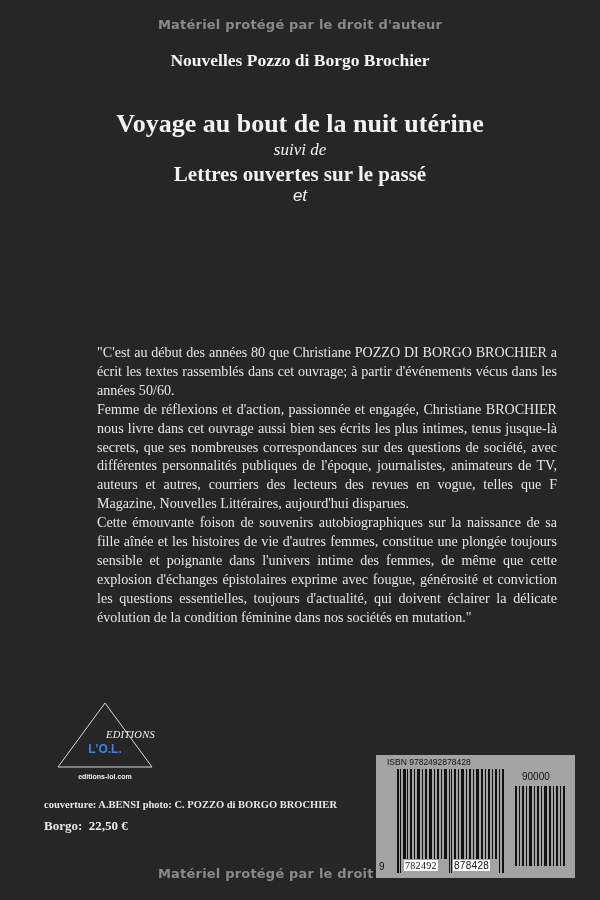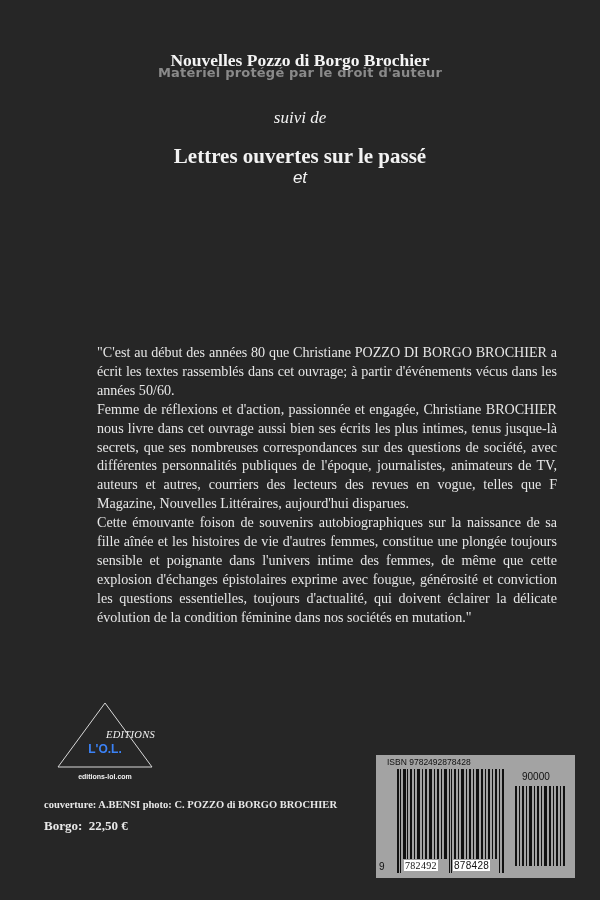"Matériel protégé par le droit" .watermark { margin-top: 48px -> none }
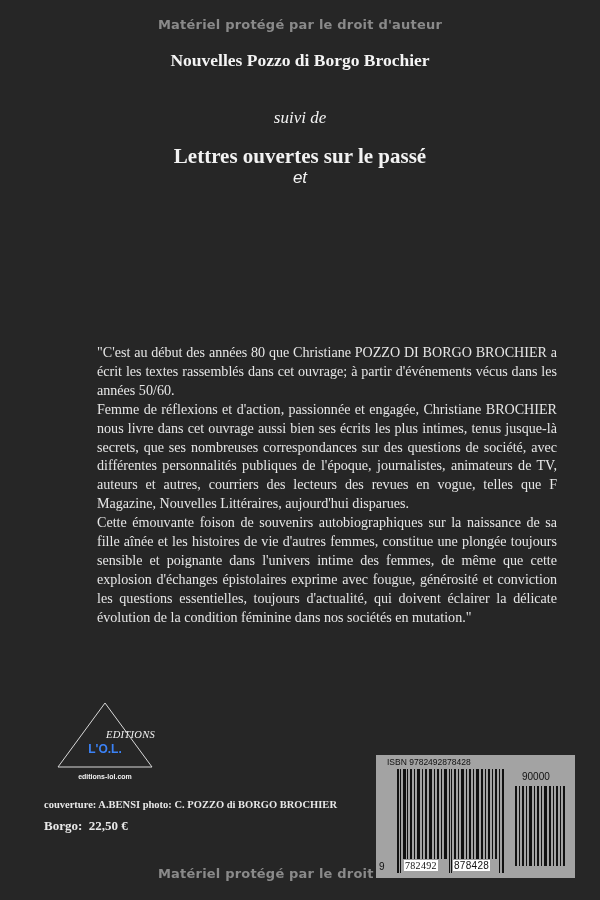"Voyage au bout de la" div.main-title { html: none -> <div>Voyage au bout de la nuit utérine</div> }
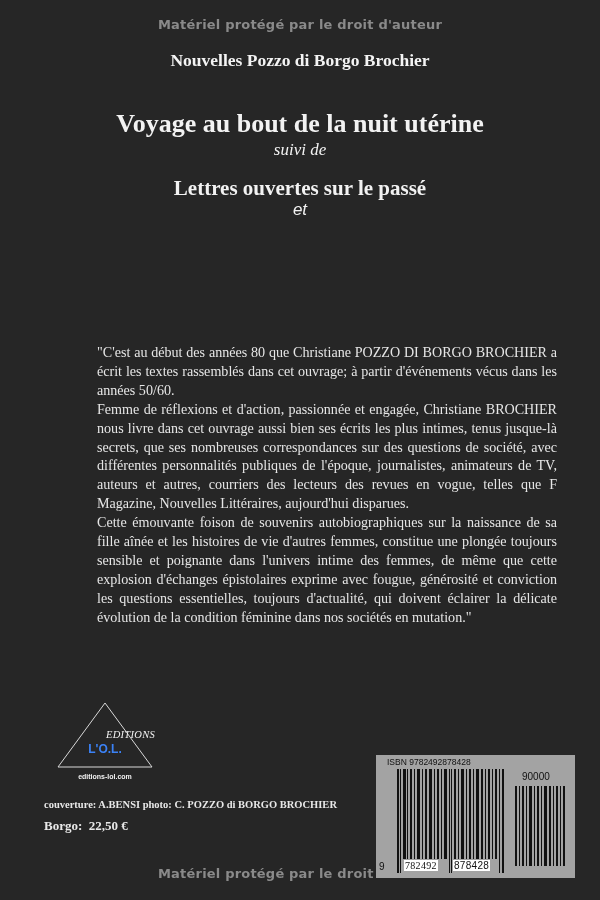"Lettres ouvertes sur le passé" .sub-title { margin-top: 15px -> 1px }
